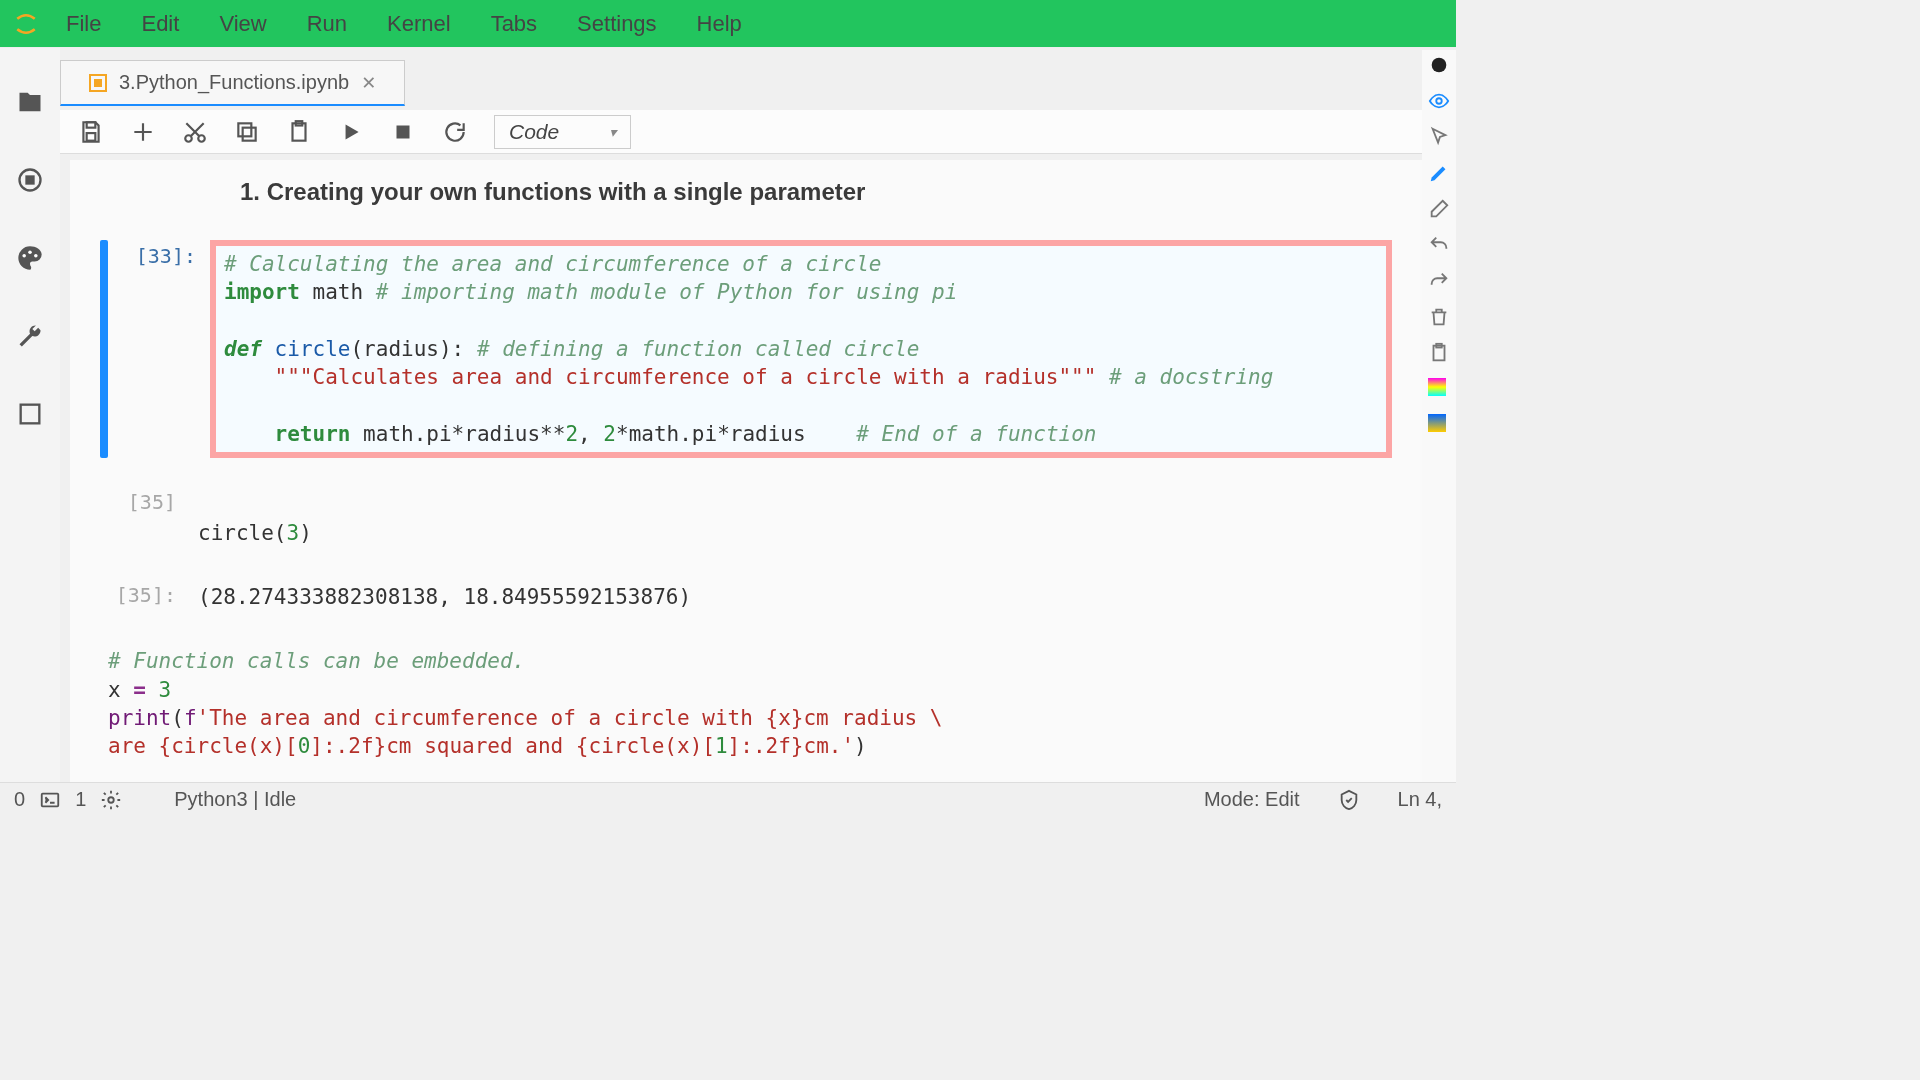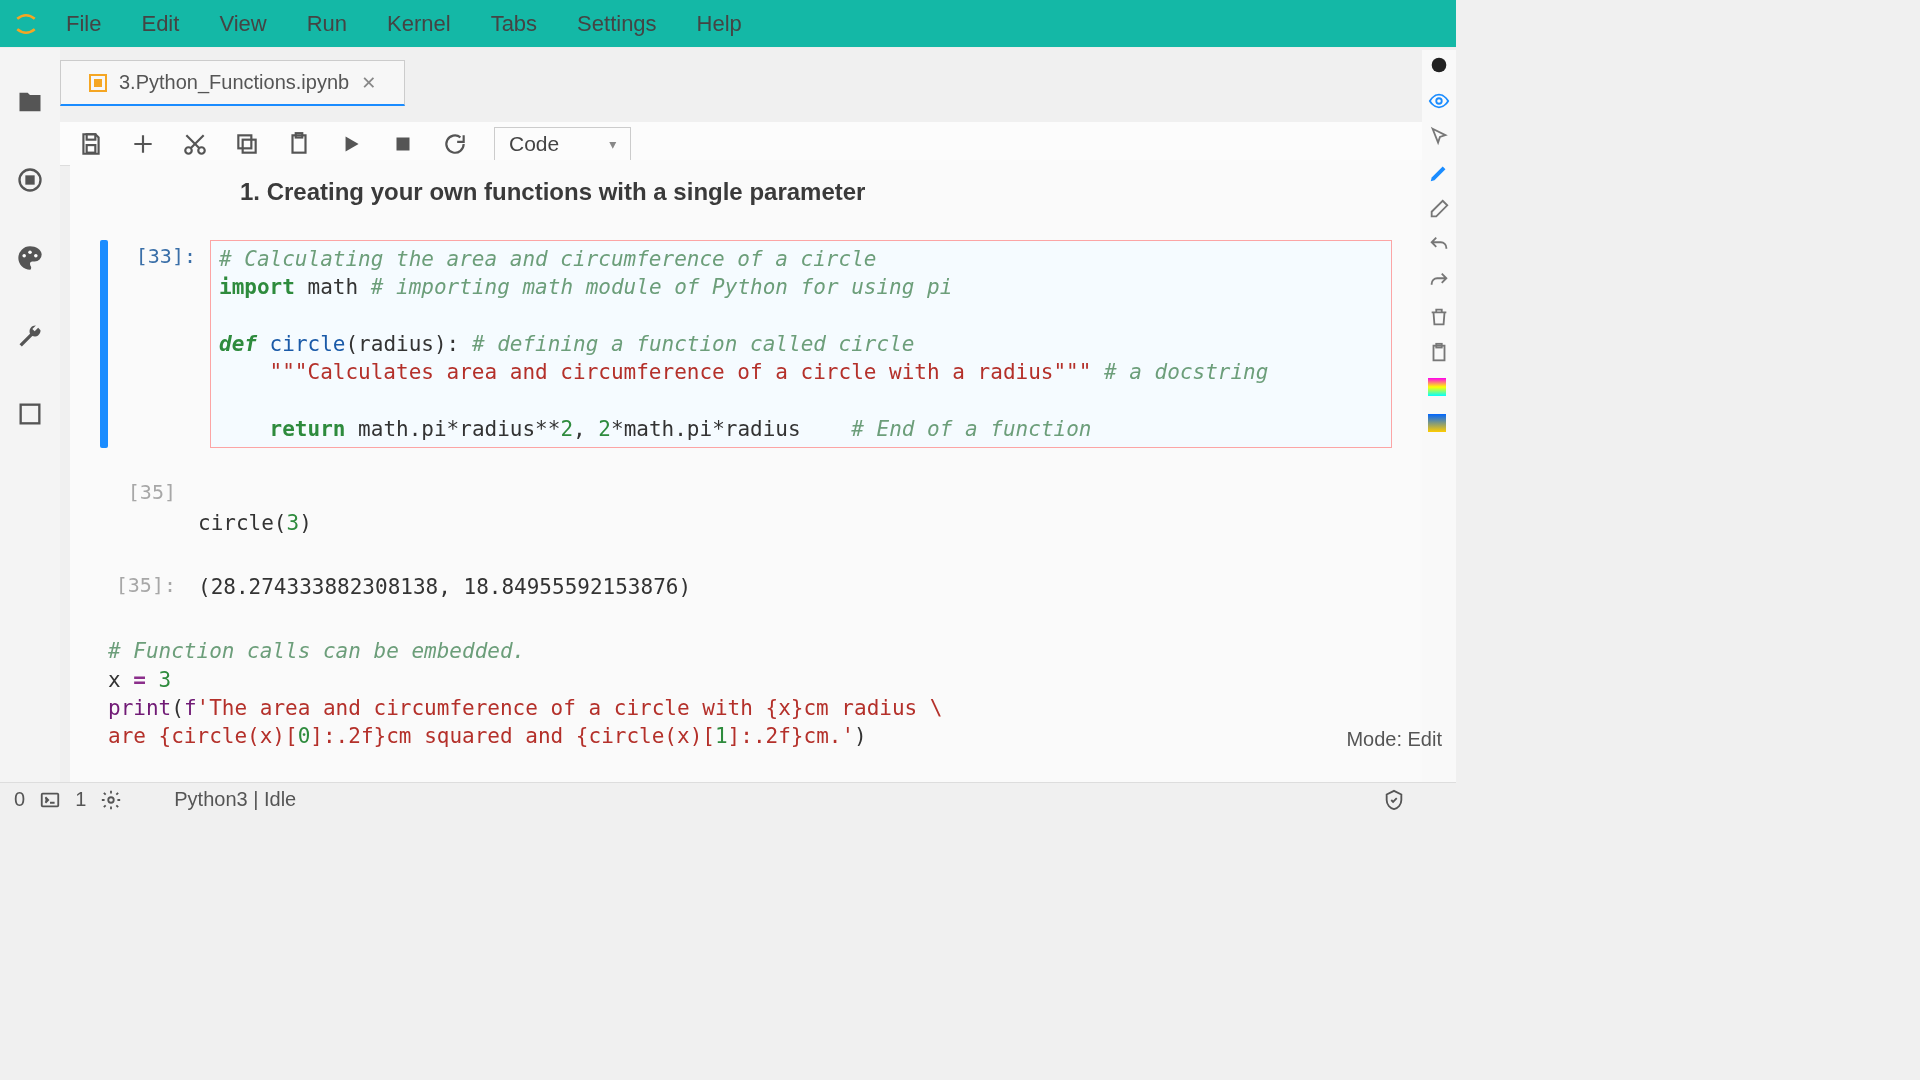"File" .menu-bar { background: #14b8a6 -> #22c55e }
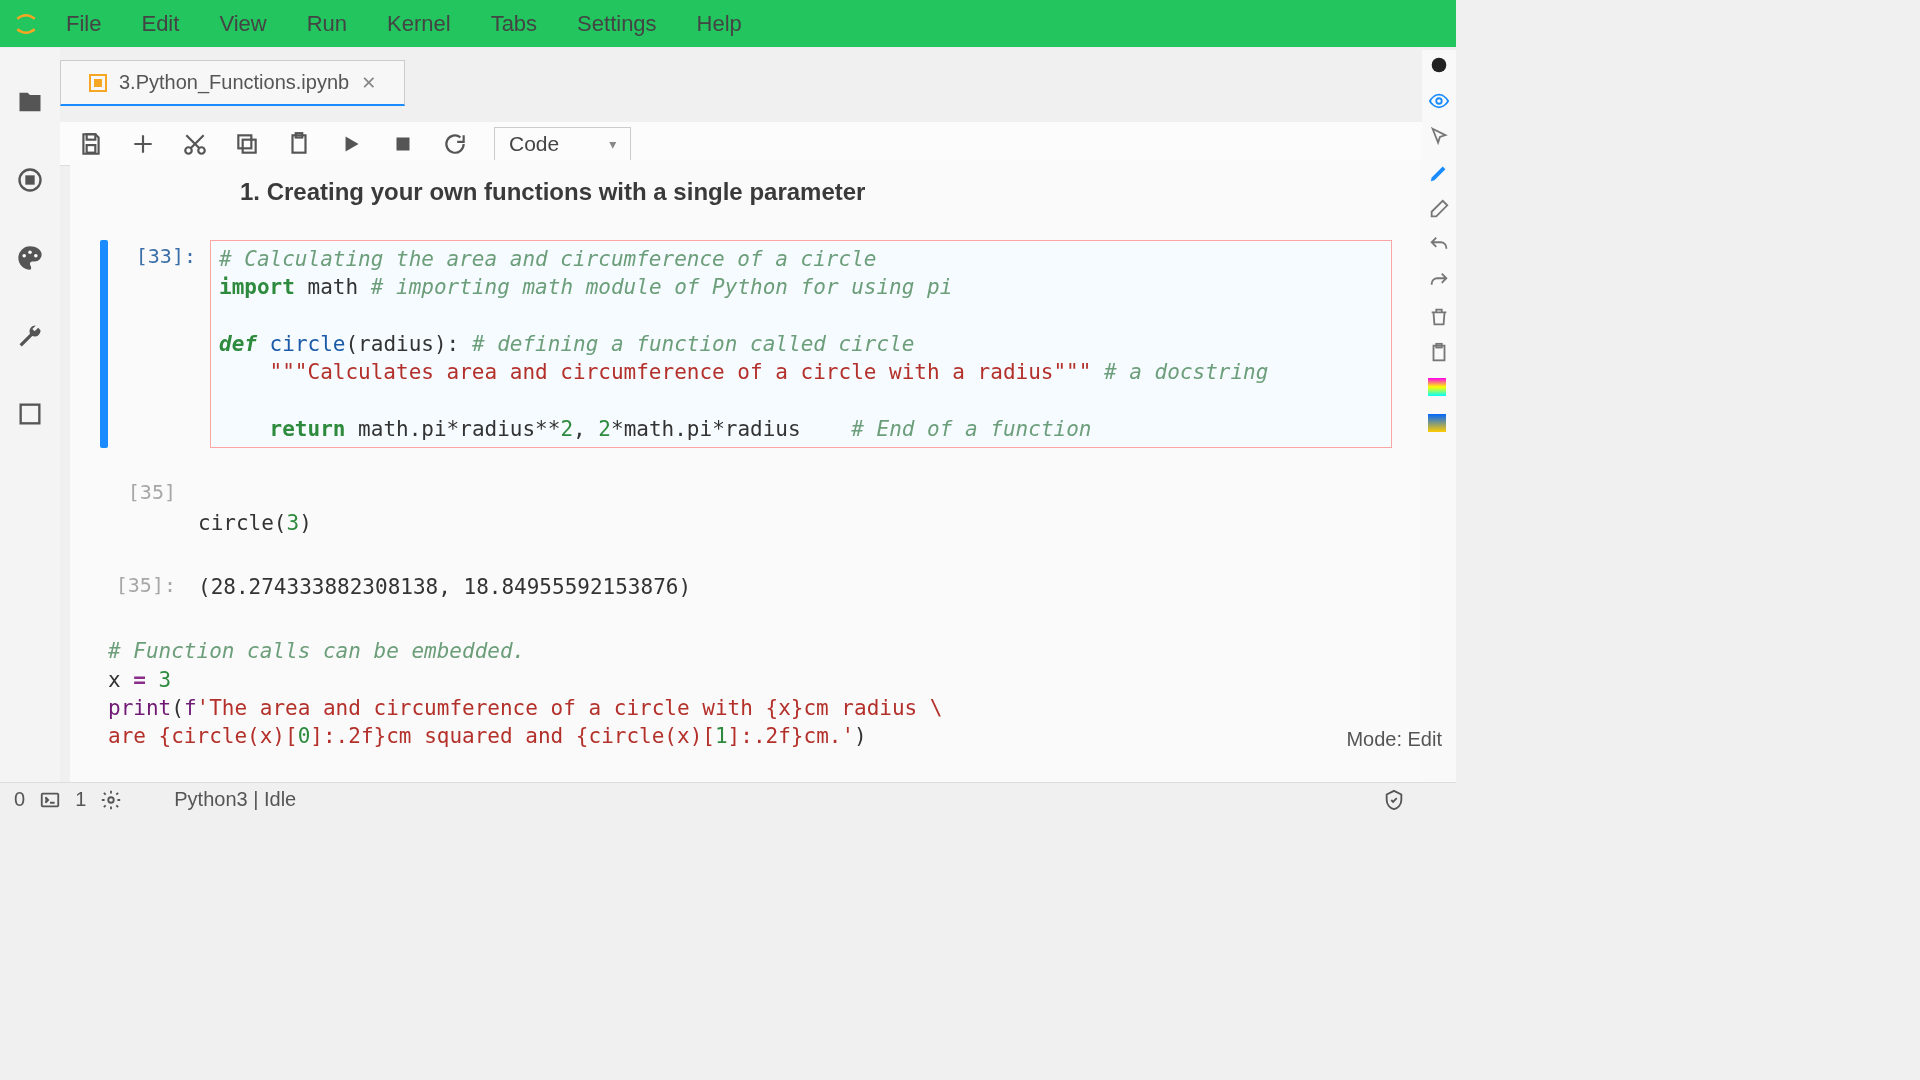"Code" .toolbar { font-style: none -> italic; top: 122px -> 110px }
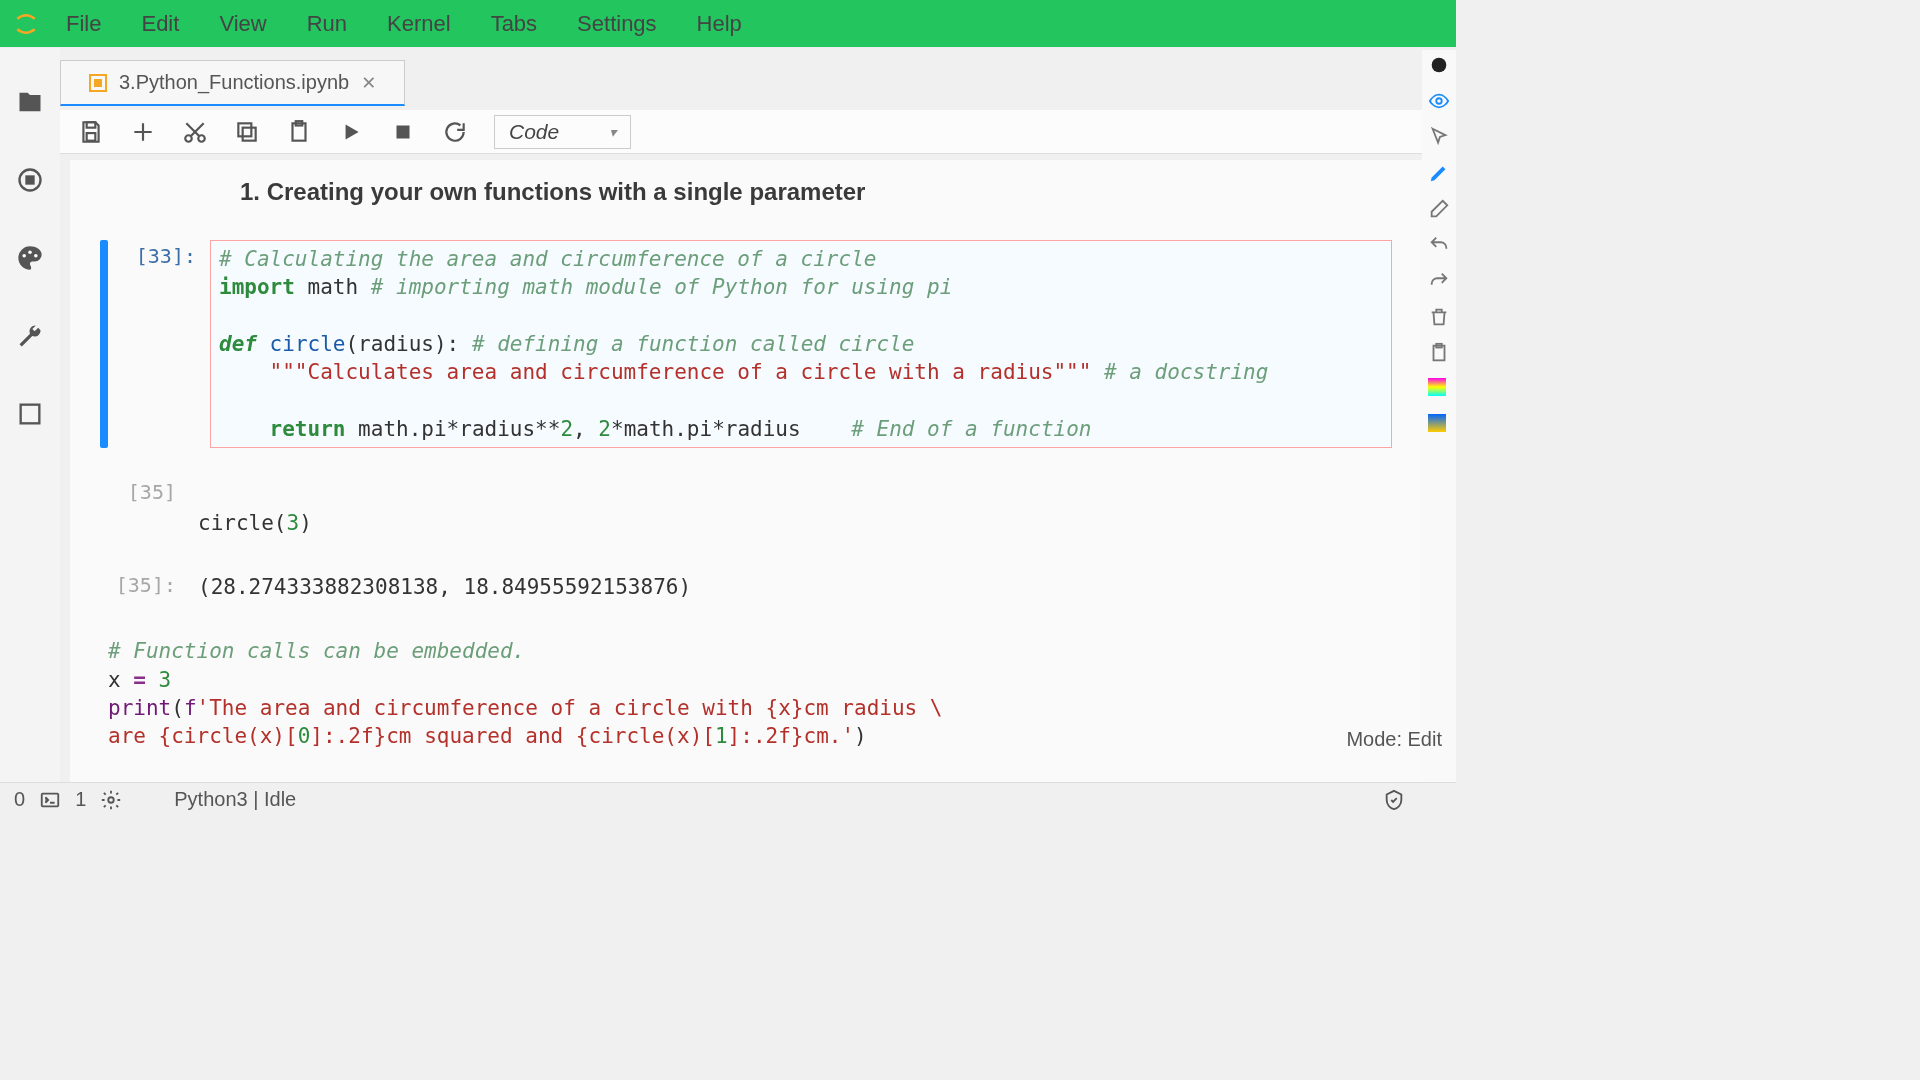"# Calculating the area and" .cell.active .cell-body { border: 1px solid #fca5a5 -> 6px solid #fca5a5 }
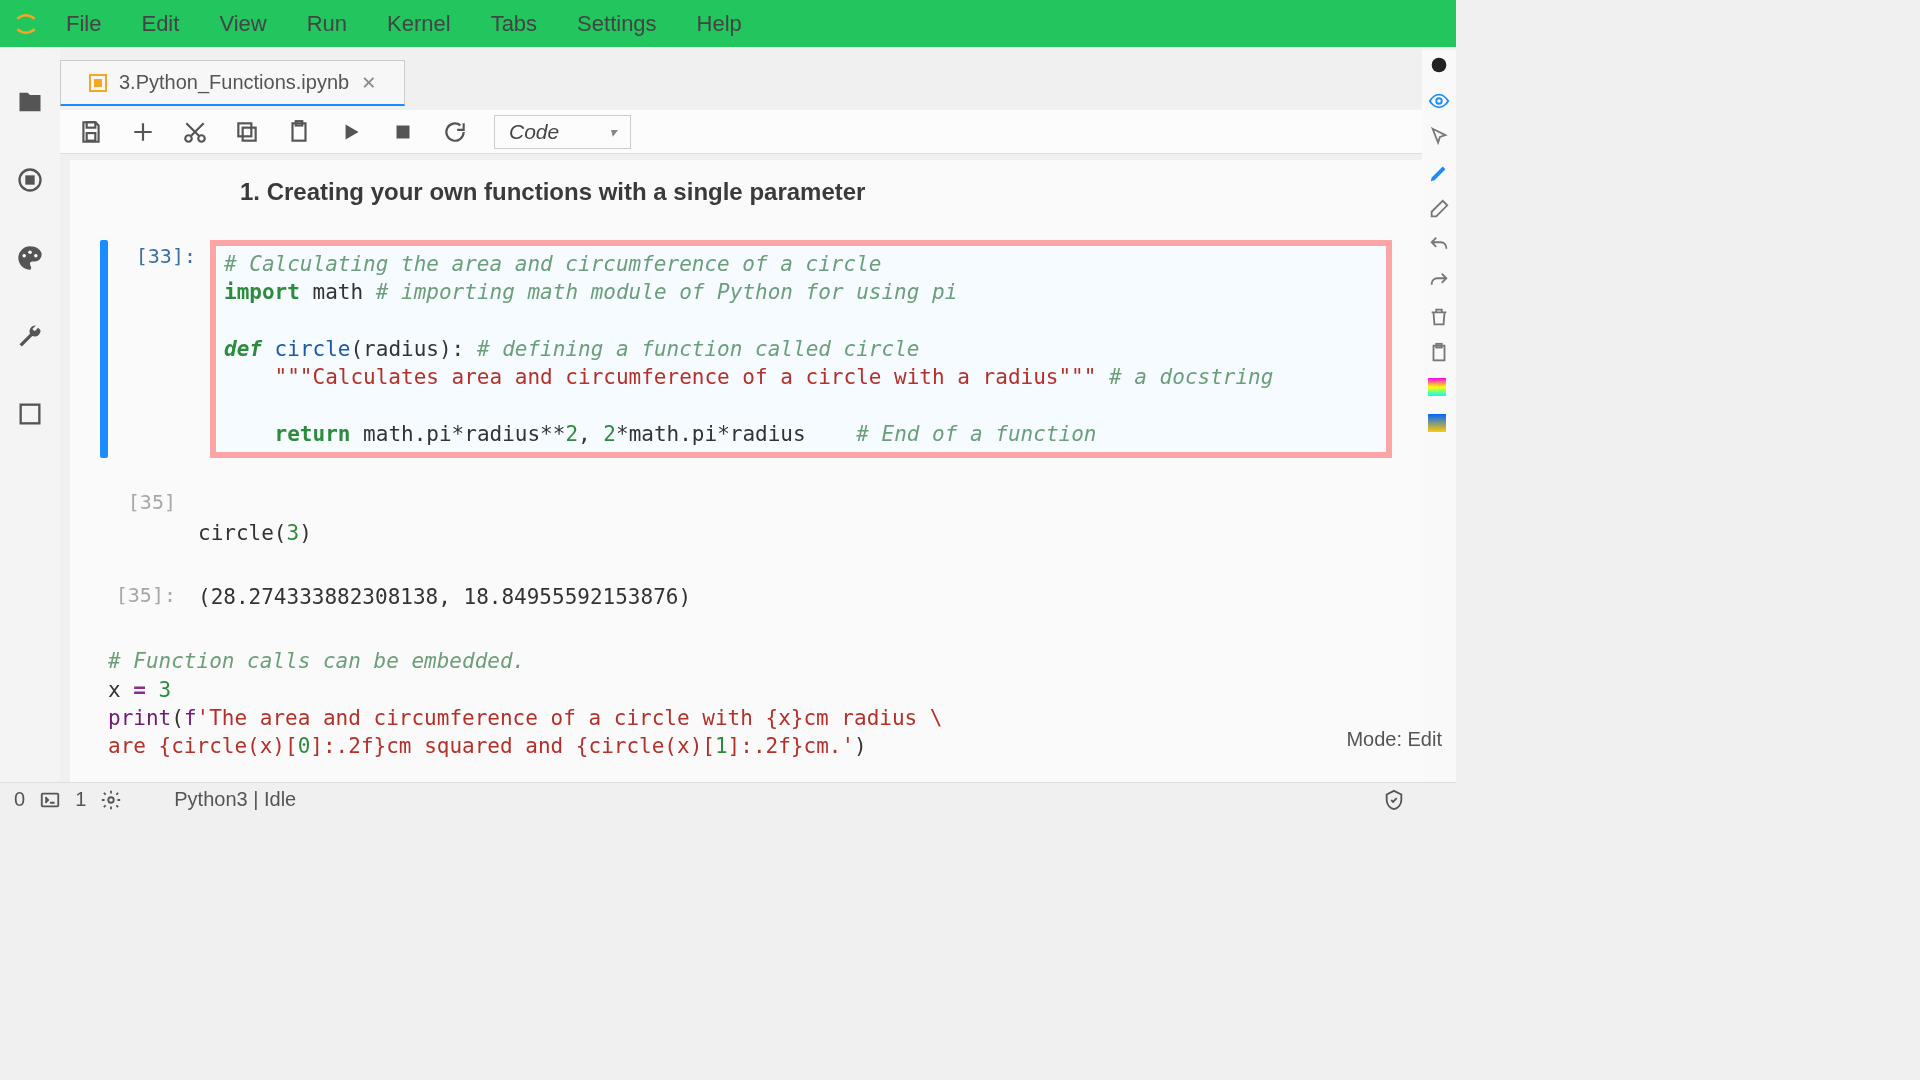"Mode: Edit" .status-right { flex-direction: column -> none }
